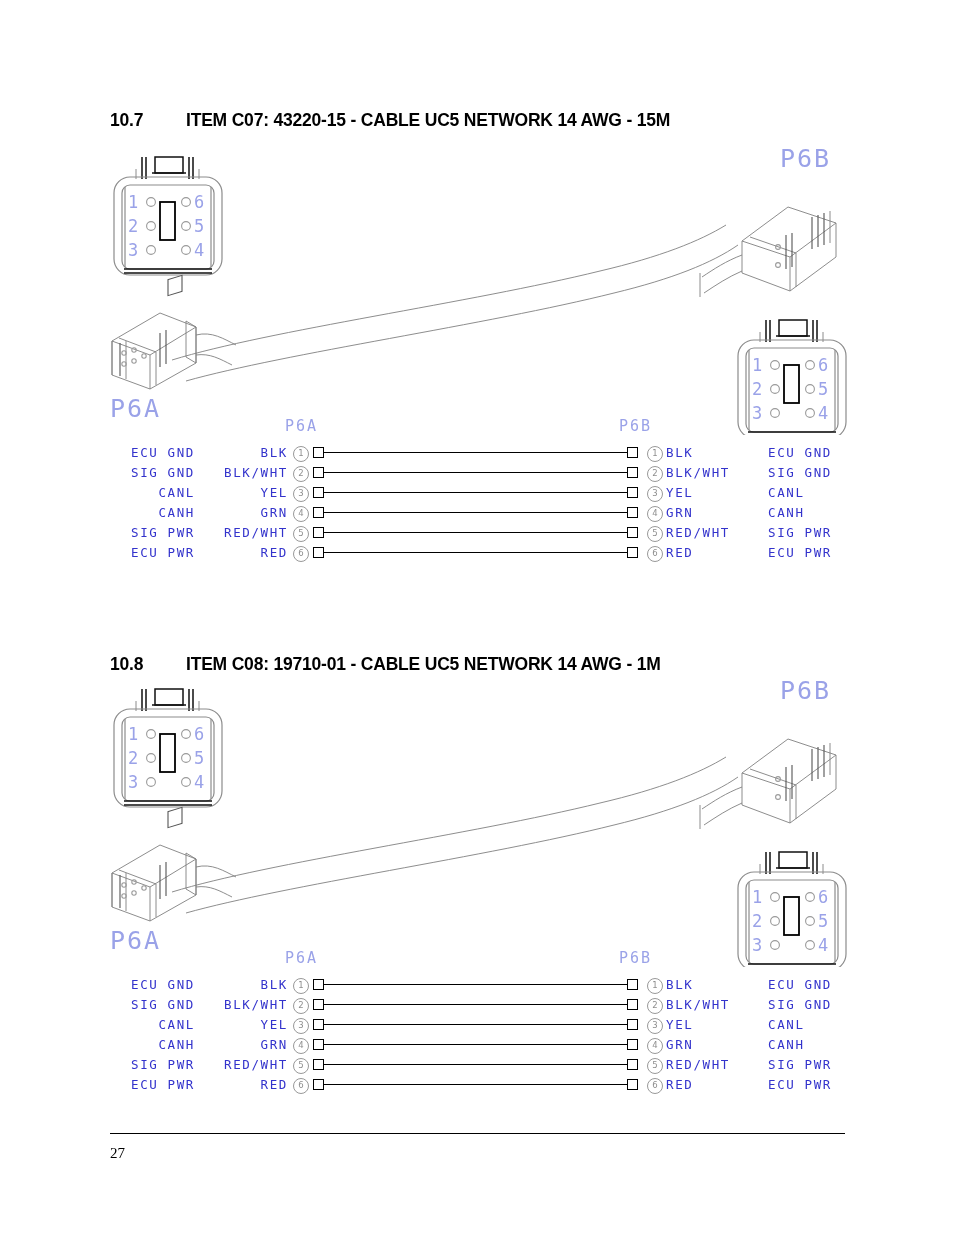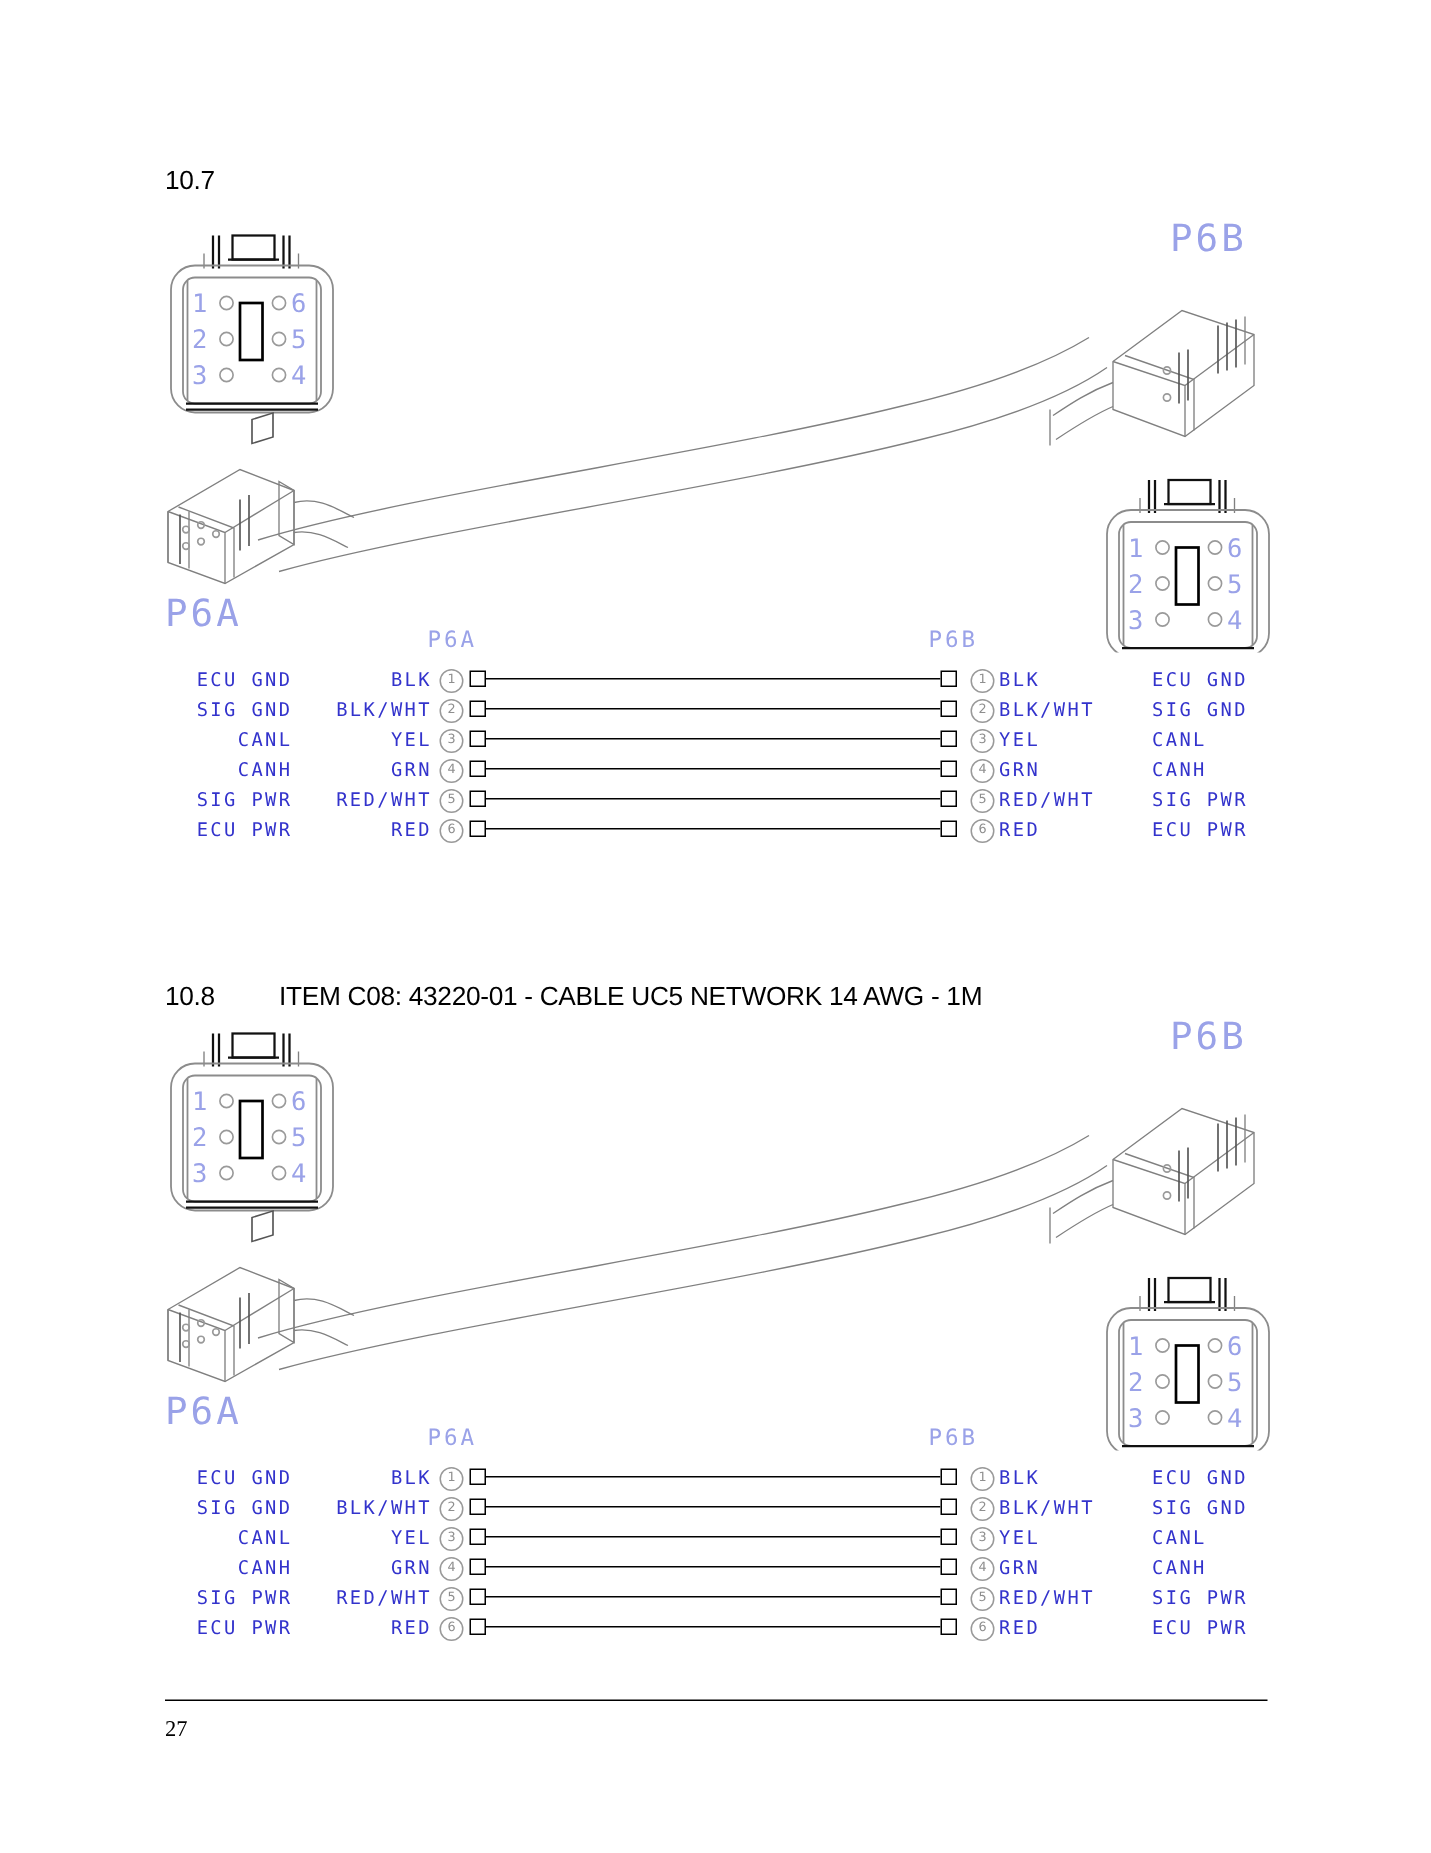"10.7" .heading { font-weight: normal -> bold }
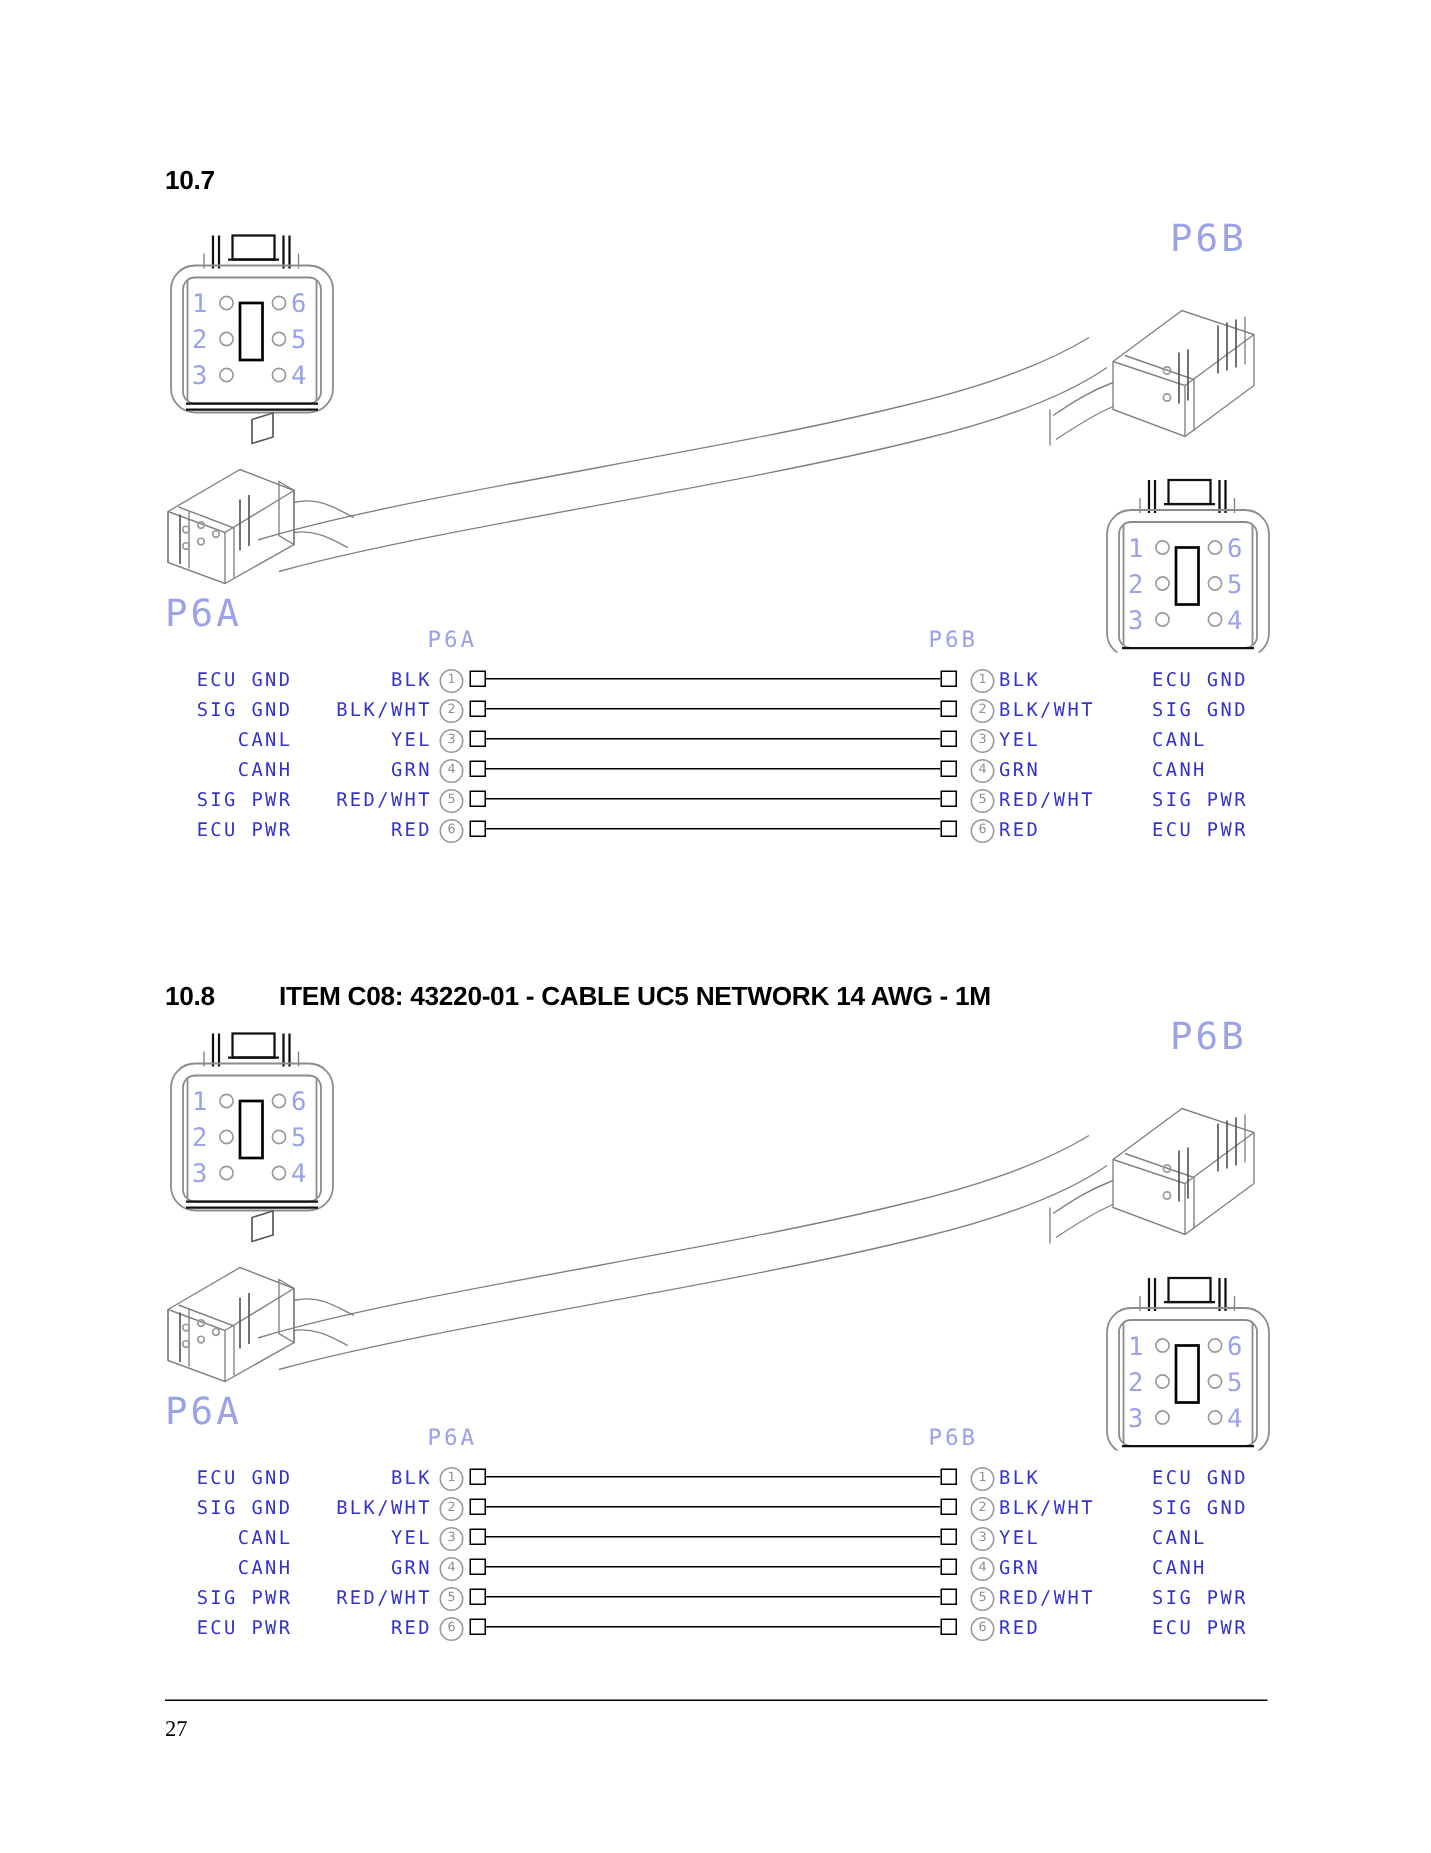"ITEM C07: 43220-15 - CABLE" span.ttl { html: none -> <span>ITEM C07: 43220-15 - CABLE UC5 NETWORK 14 AWG - 15M</span> }
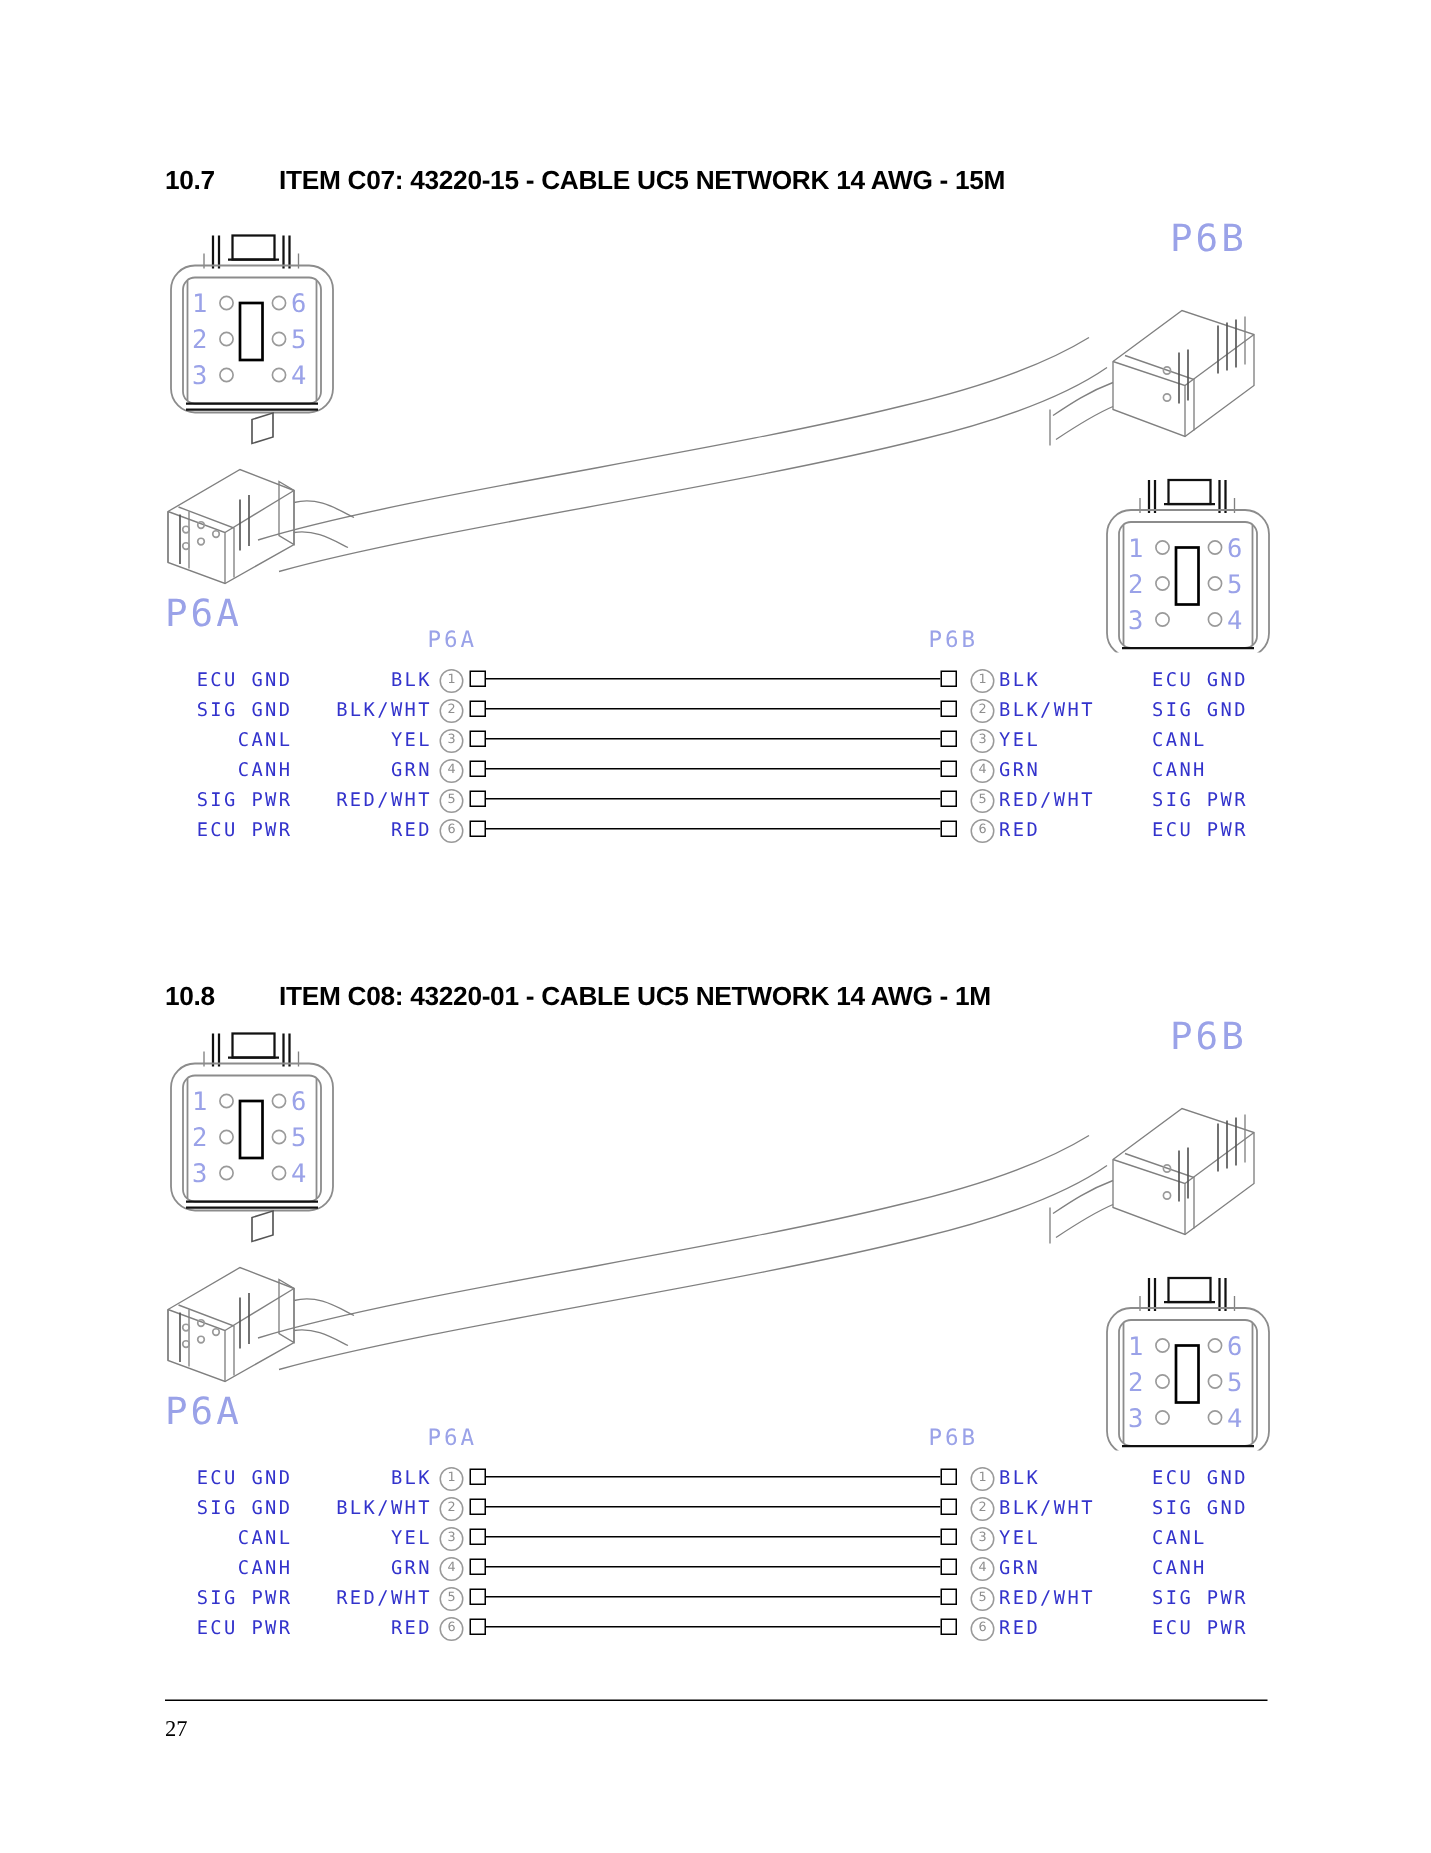"ITEM C08: 43220-01 - CABLE" span.ttl { text: 43220-01 -> 19710-01 }
